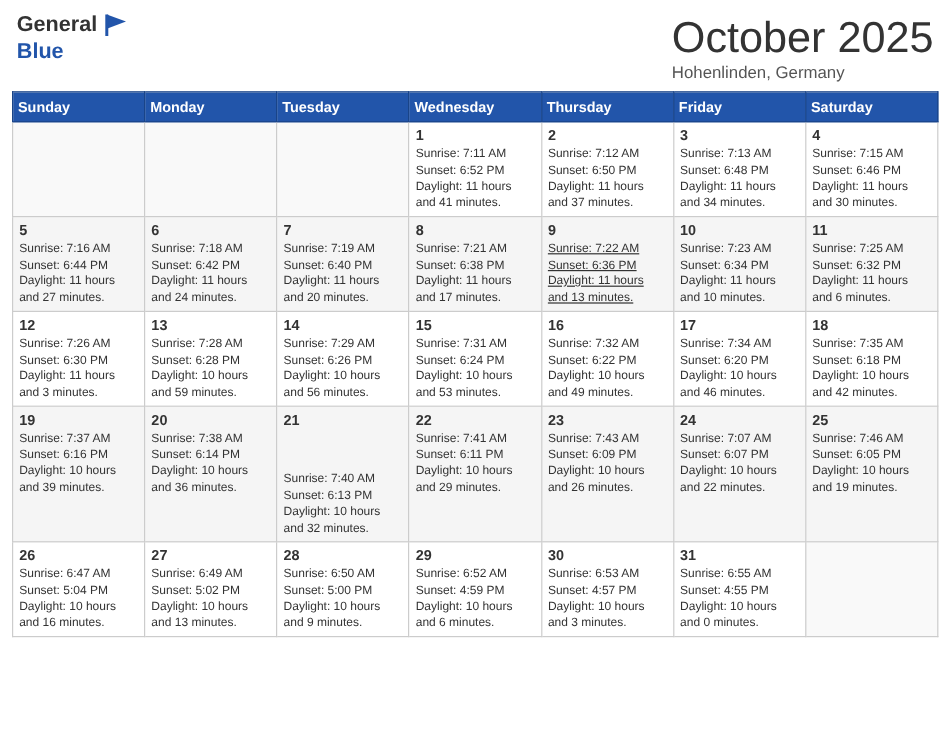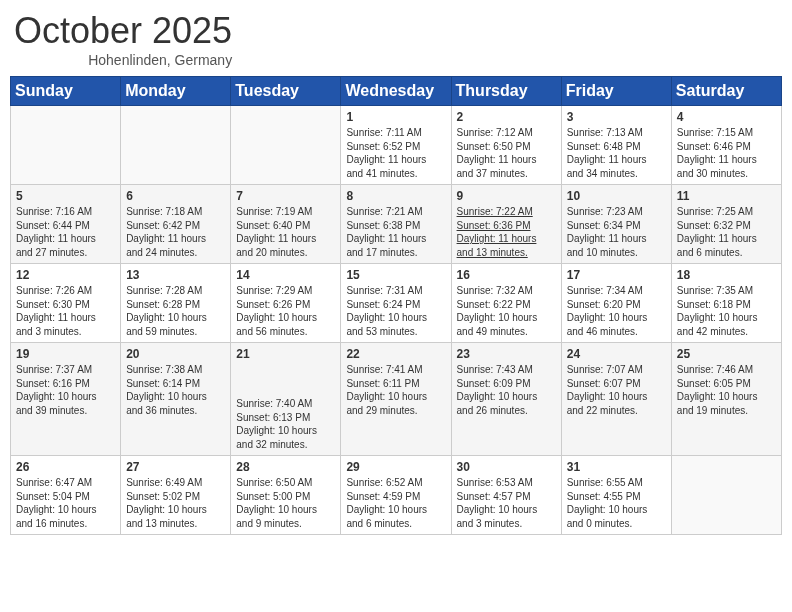"General" div.logo { html: none -> <div> <div> <div> <div> <span>General</span> <svg> <polygon></polygon> <line></line> </svg> </div> <div></div> </div> <div>Blue</div> </div> </div> }
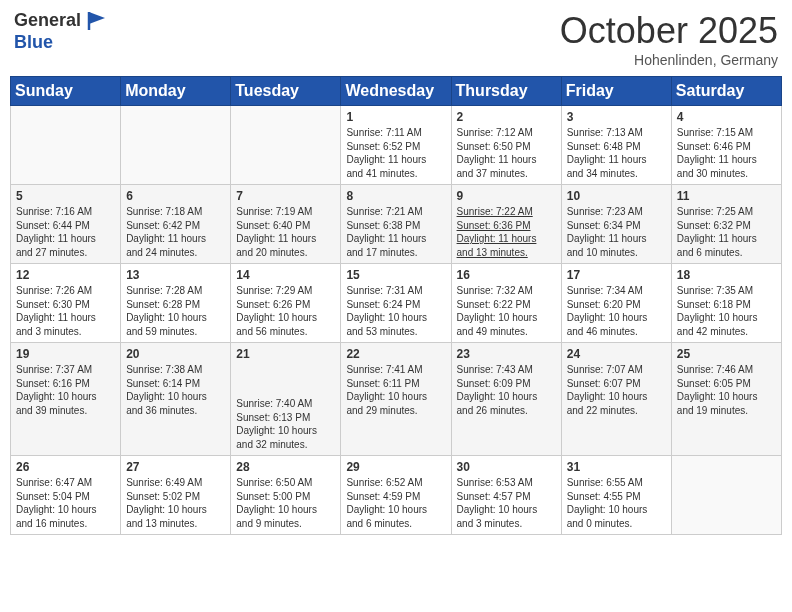"October 2025" .title-block { text-align: right -> left }
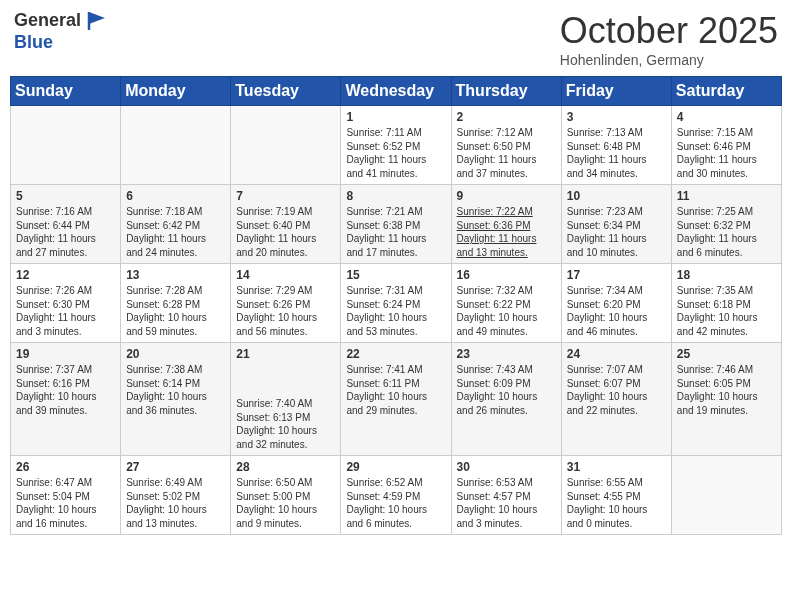"Sunday" .calendar th { font-size: 16px -> 12px }
